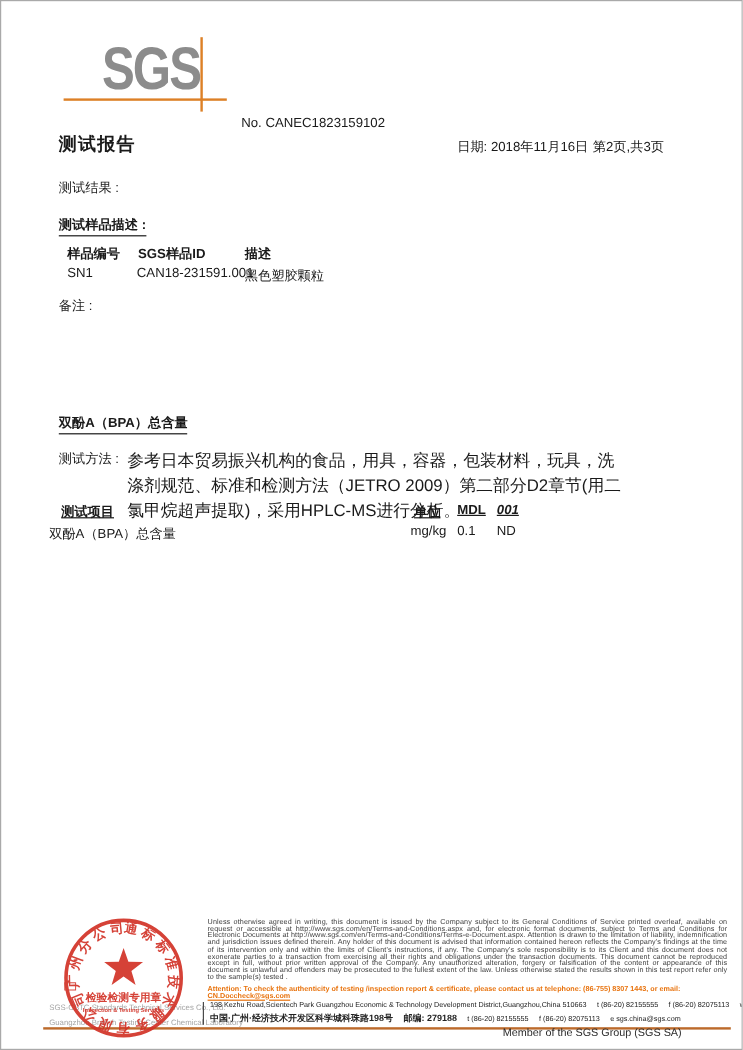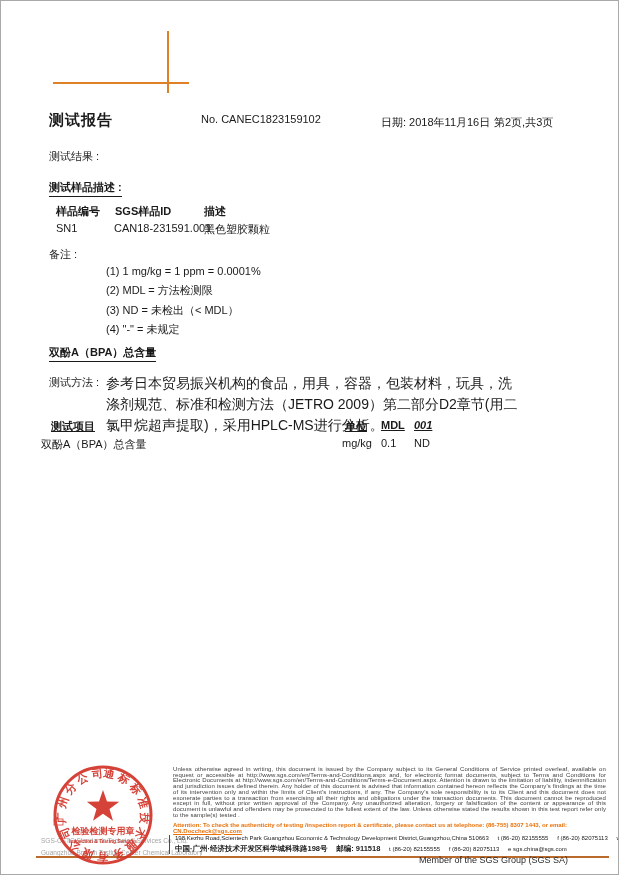"SGS" div.abs { html: none -> <div> <div>SGS</div> </div> }
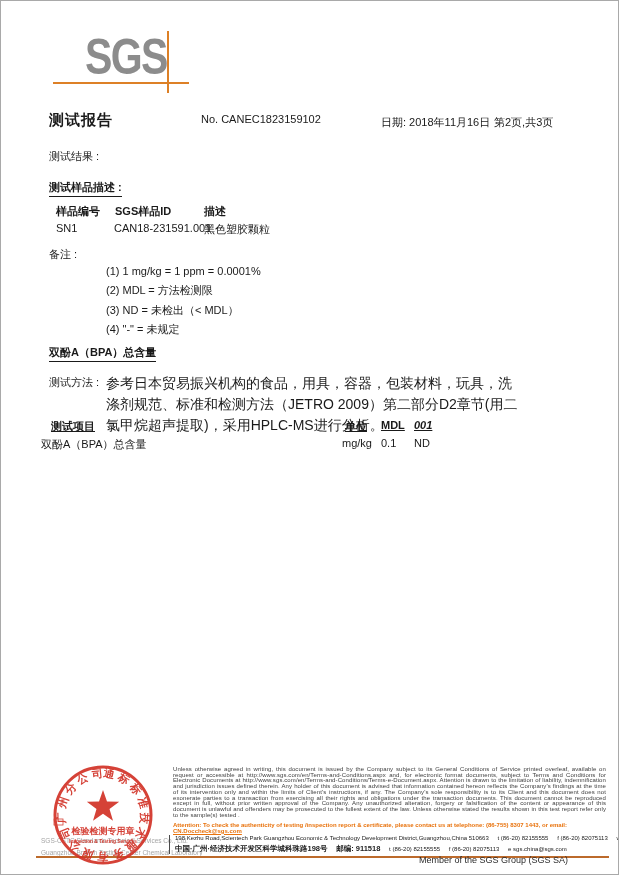"No. CANEC1823159102" div.abs { top: 112px -> 96px }
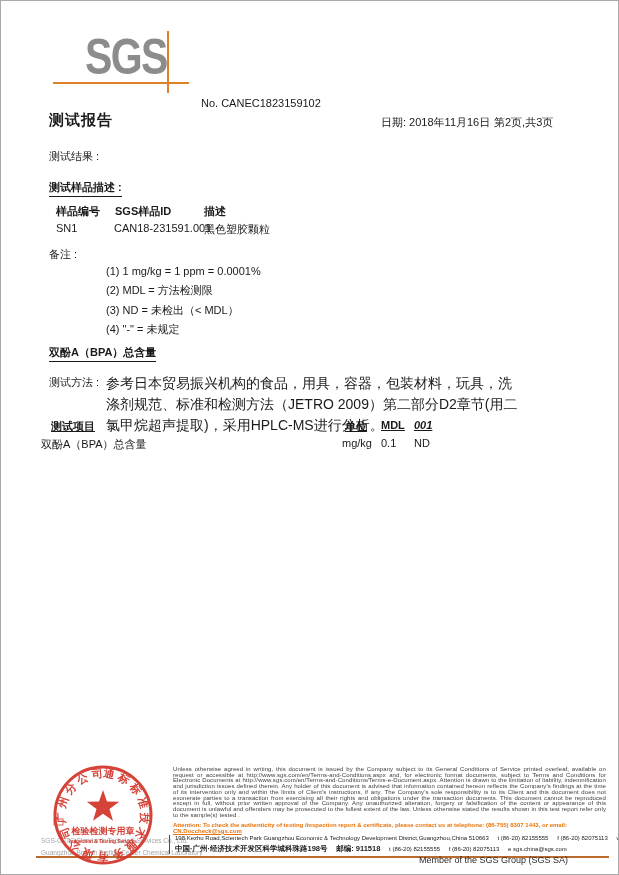"(1) 1 mg/kg = 1" div.abs { html: <div> <div>(1) 1 mg/kg = 1 ppm = 0.0001%</div> <div>(2) MDL = 方法检测限</div> <div>(3) ND = 未检出（&lt; MDL）</div> <div>(4) "-" = 未规定</div> </div> -> none }
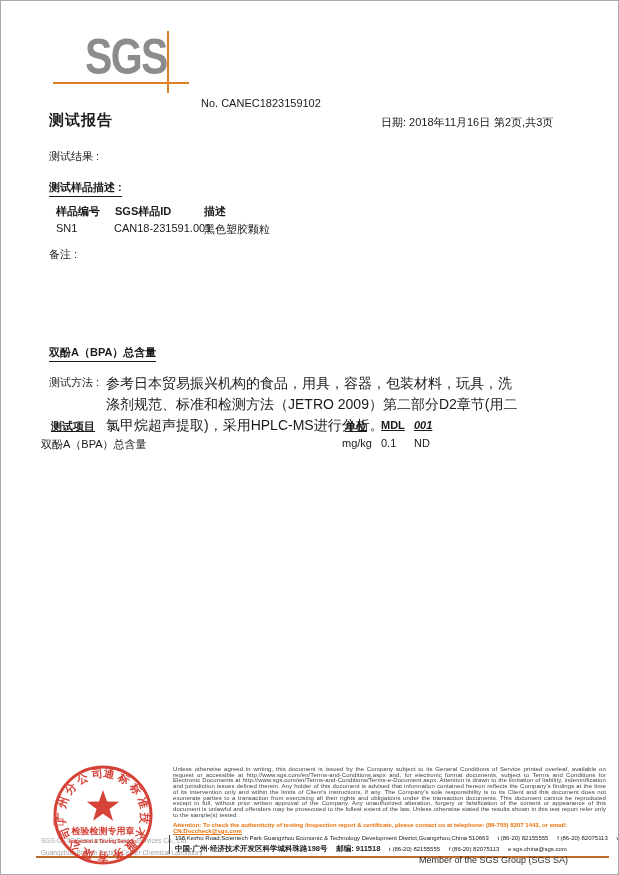"邮编: 911518" span.cjk { text: 911518 -> 279188 }
